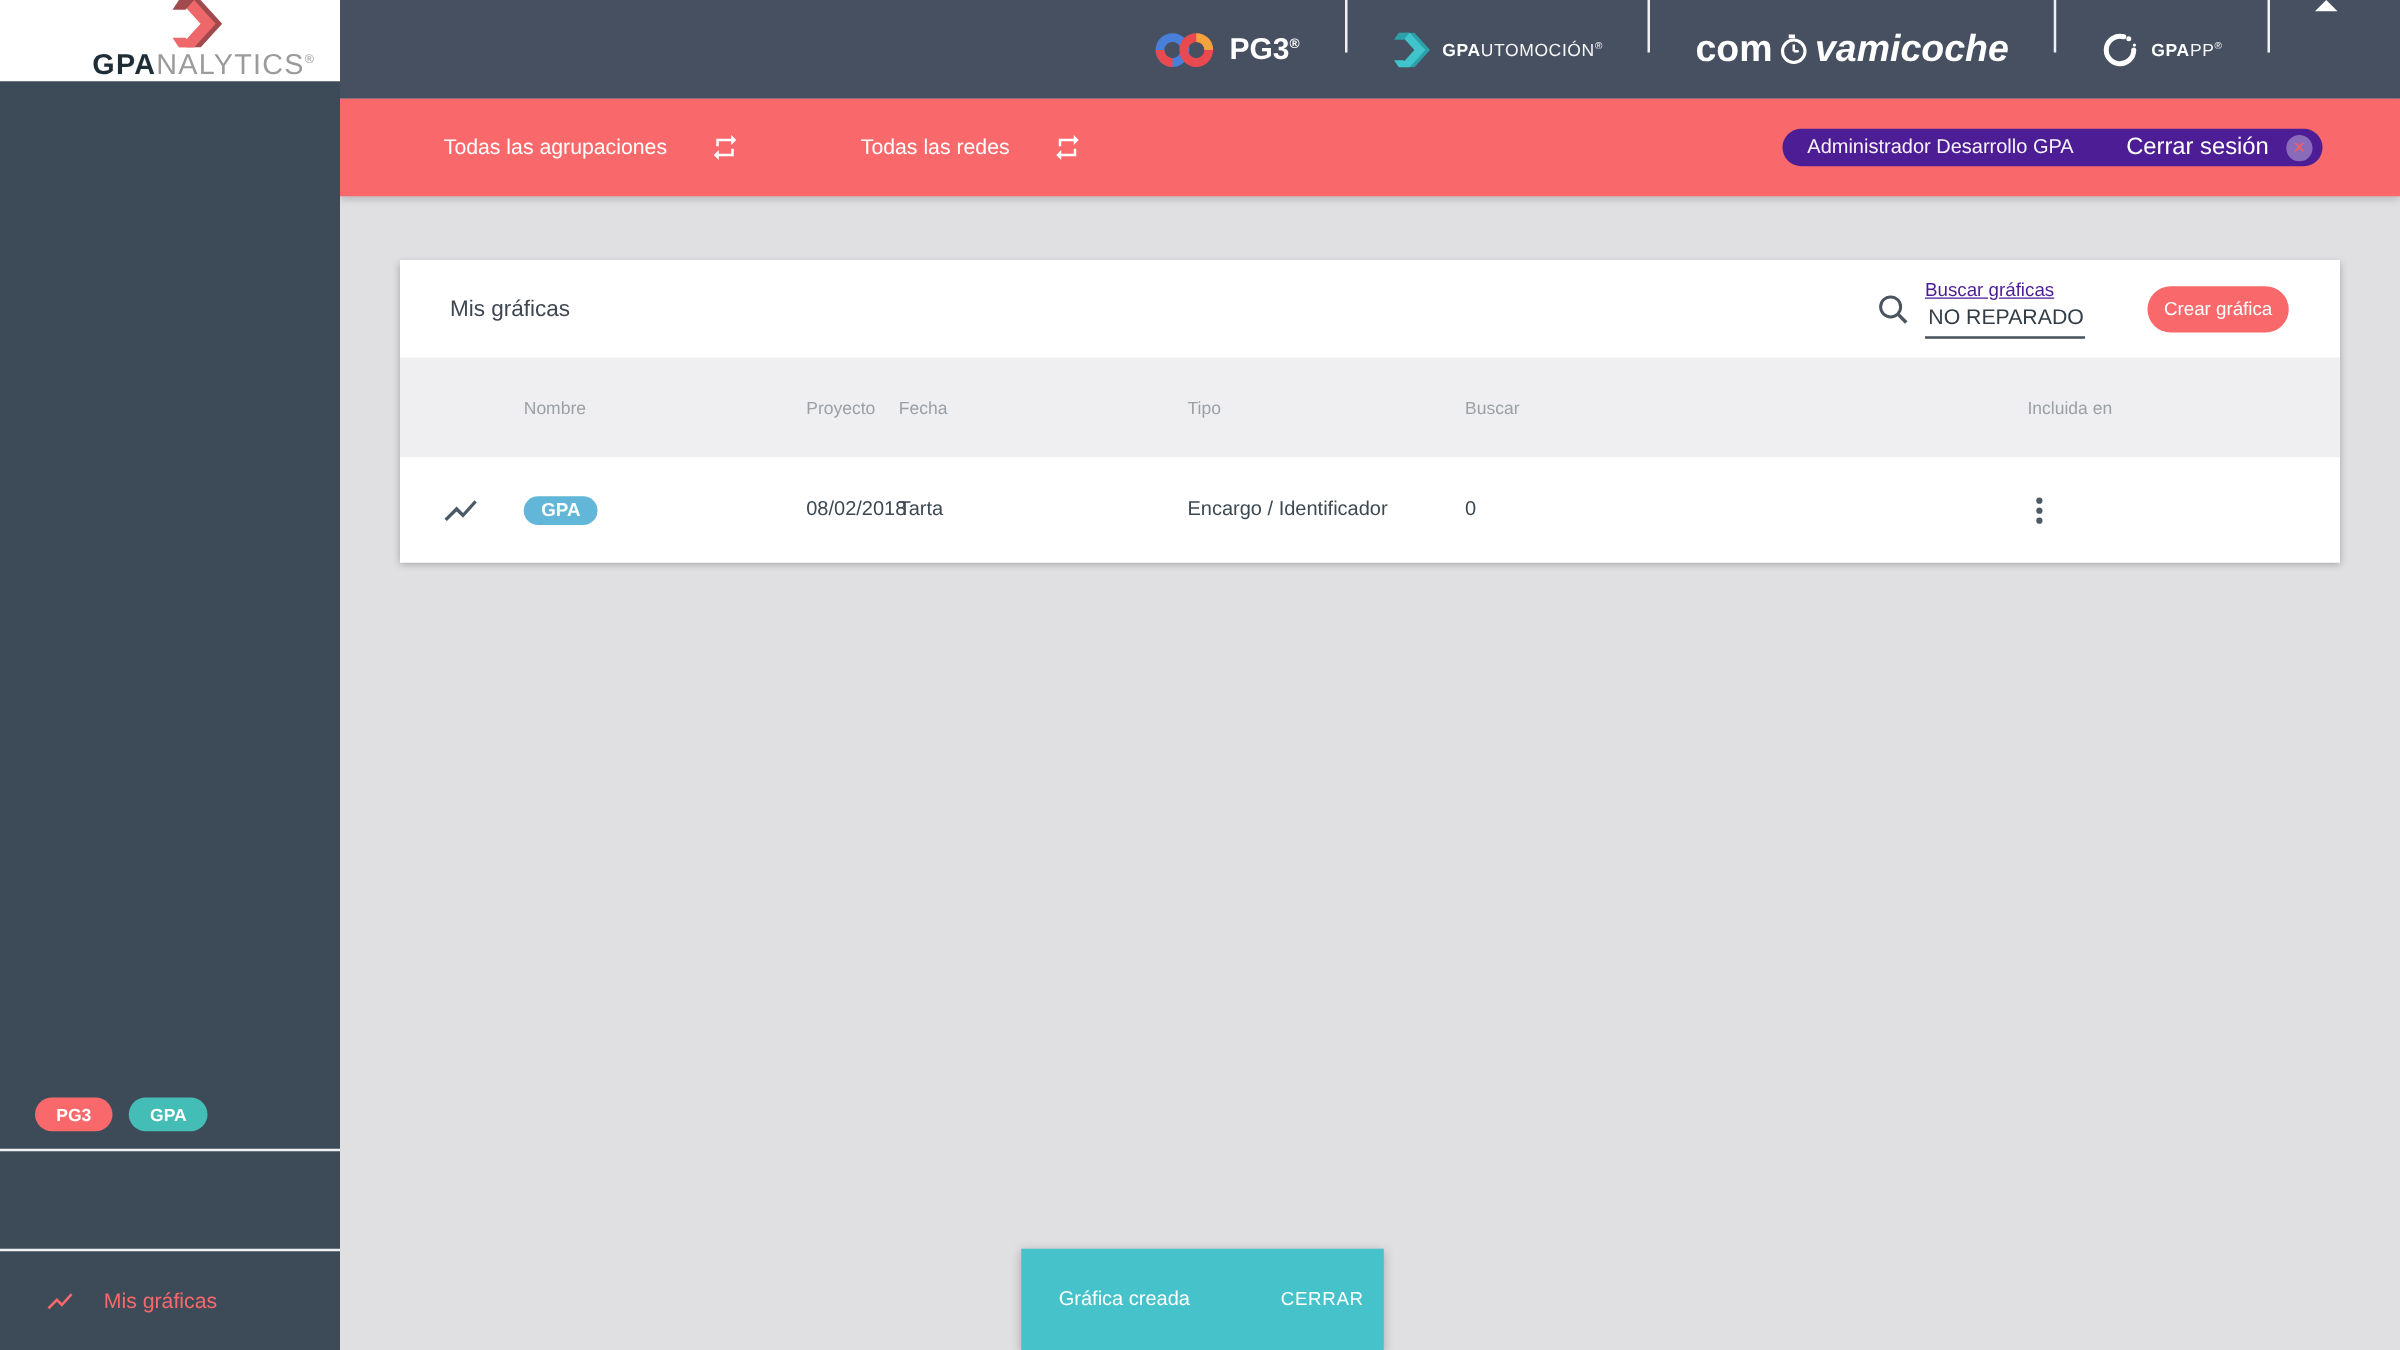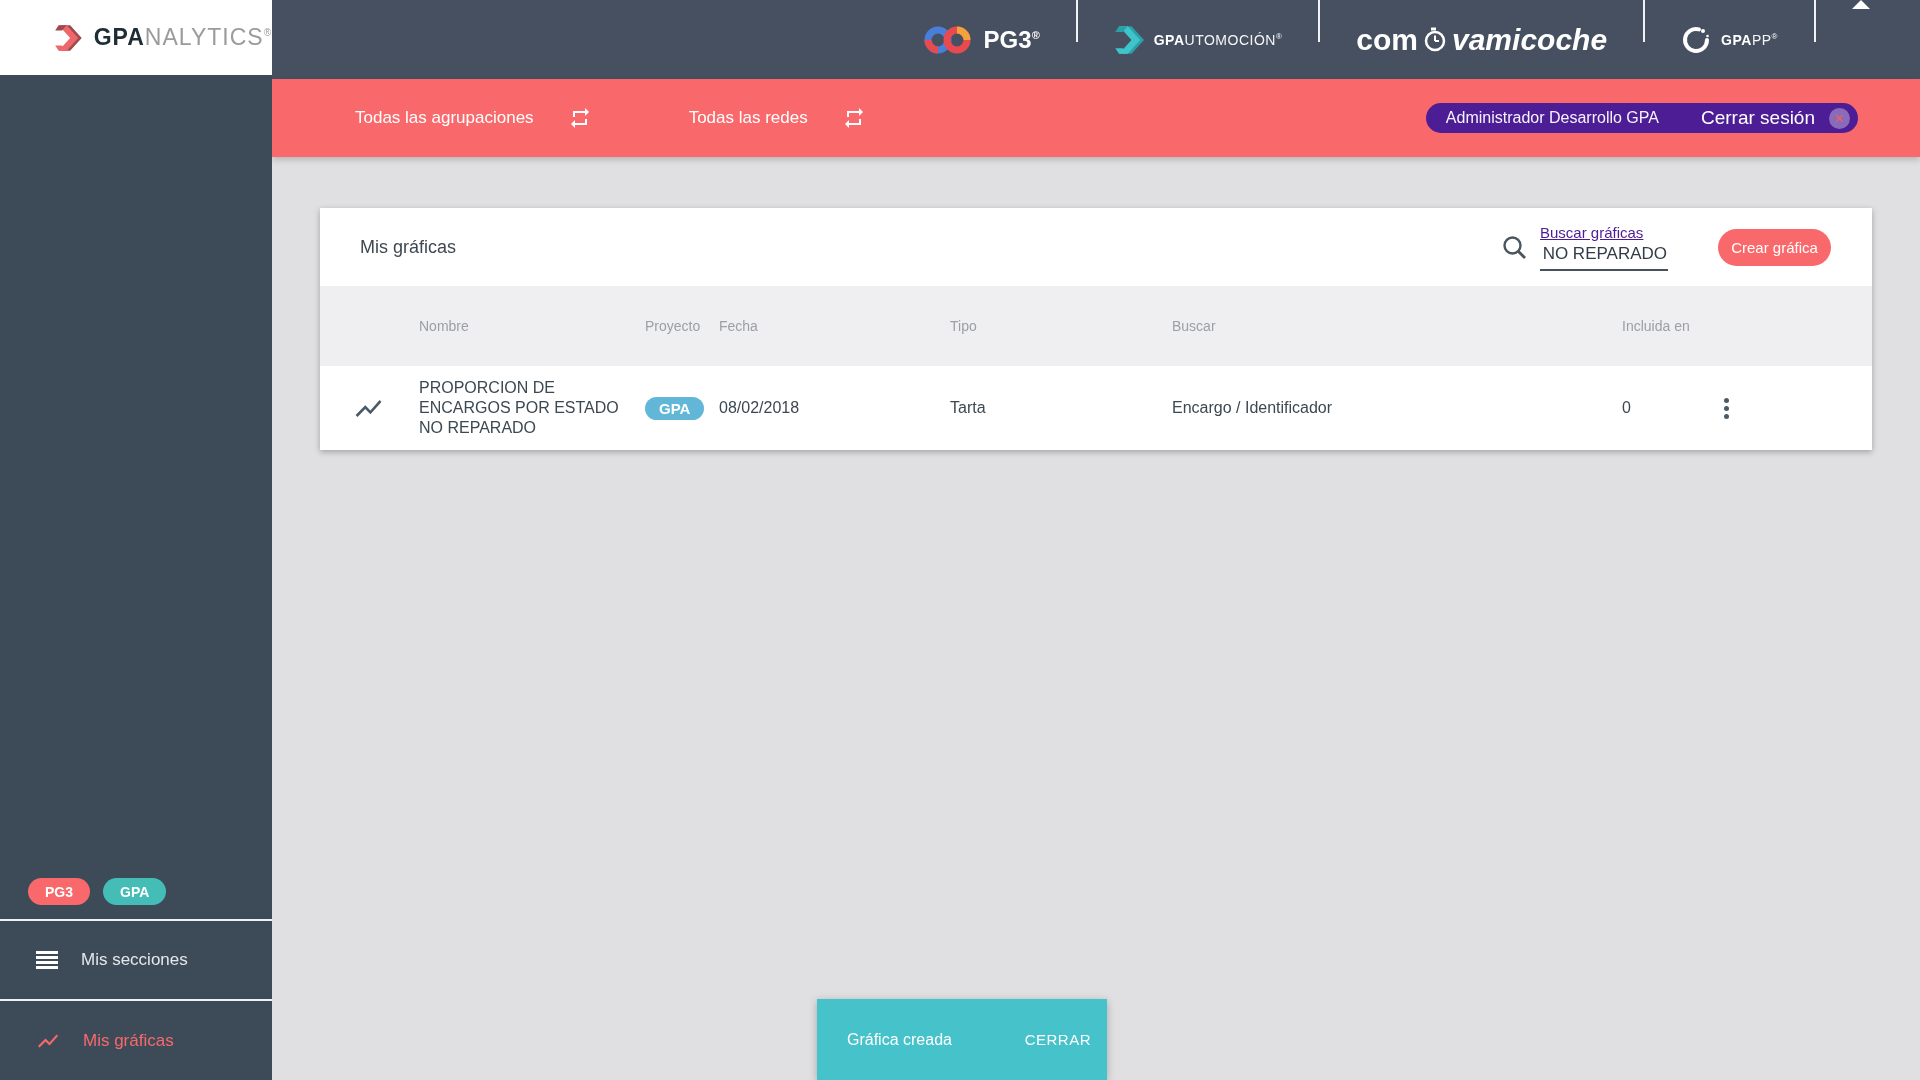"GPANALYTICS®" .logo-box { flex-direction: none -> column; height: 75px -> 65px }
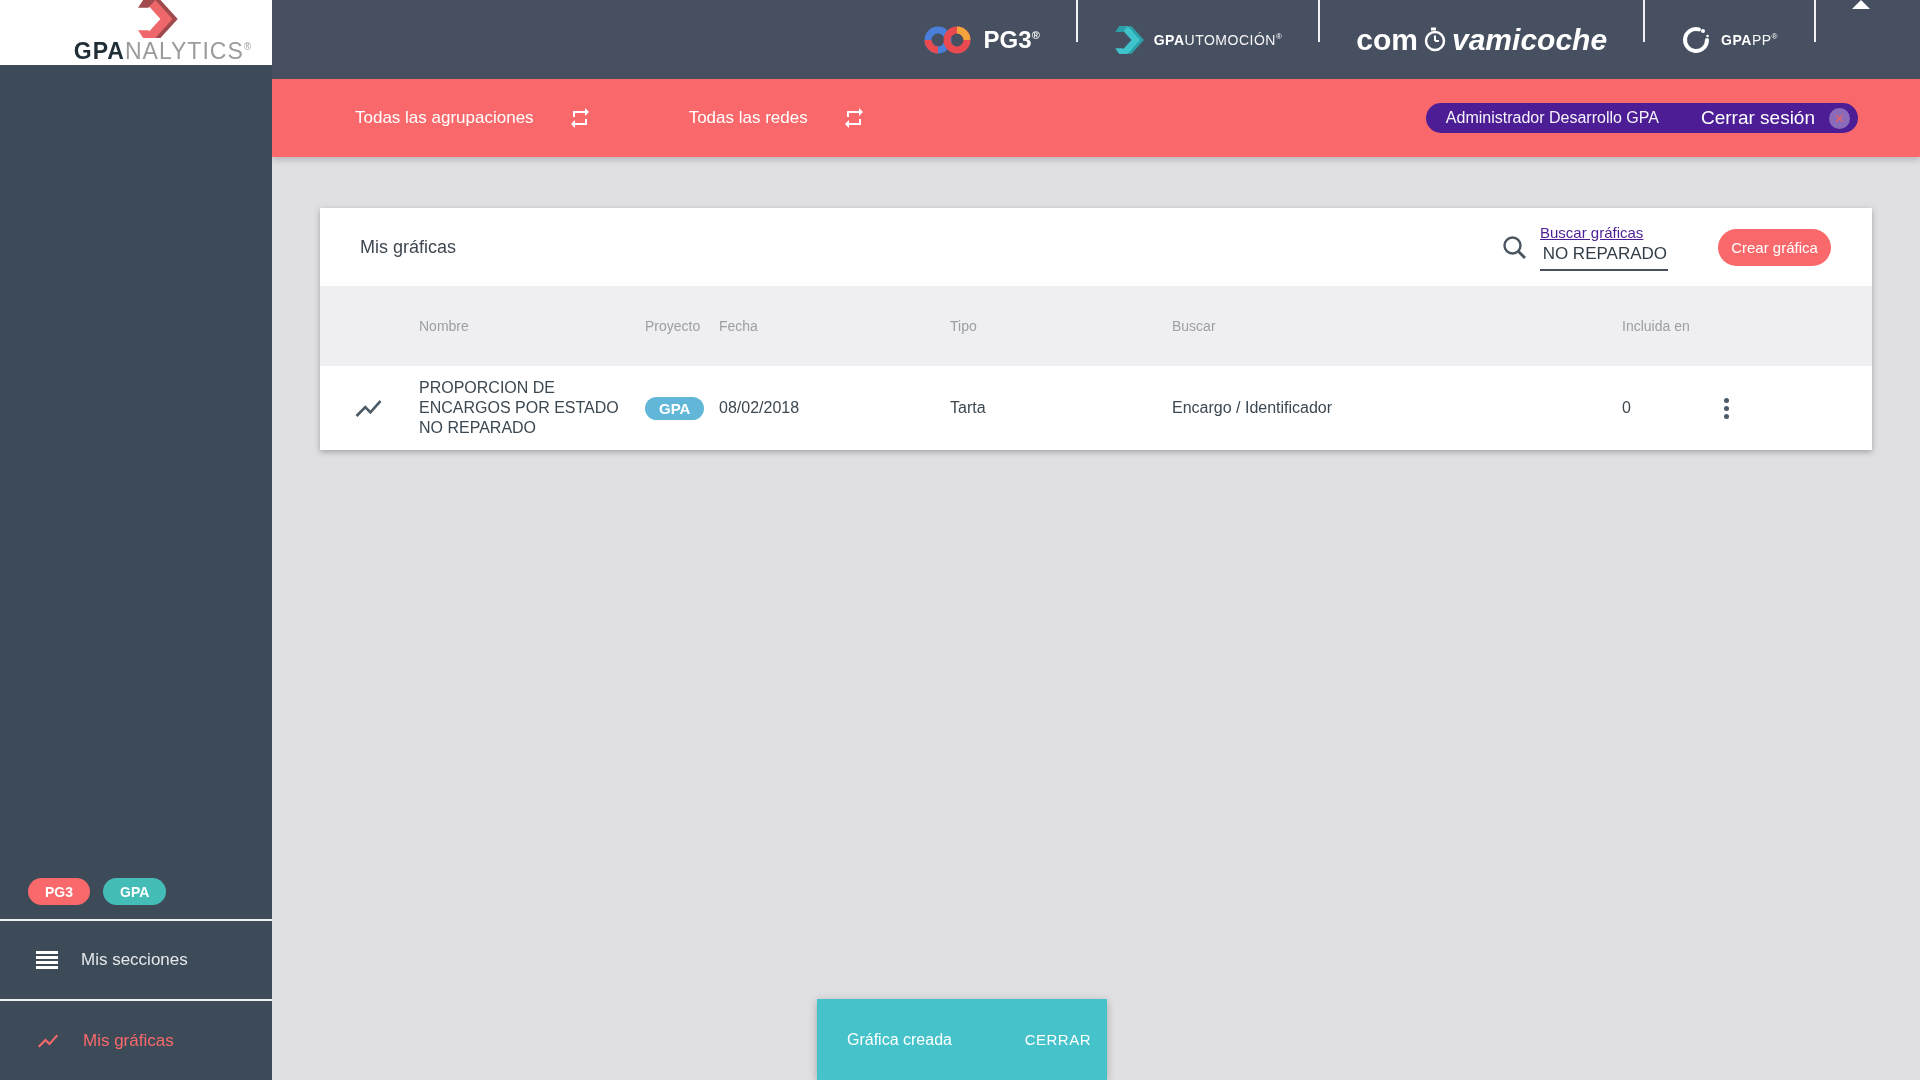"PROPORCION DE ENCARGOS POR ESTADO" div.row-name { html: <div>PROPORCION DE ENCARGOS POR ESTADO NO REPARADO</div> -> none }
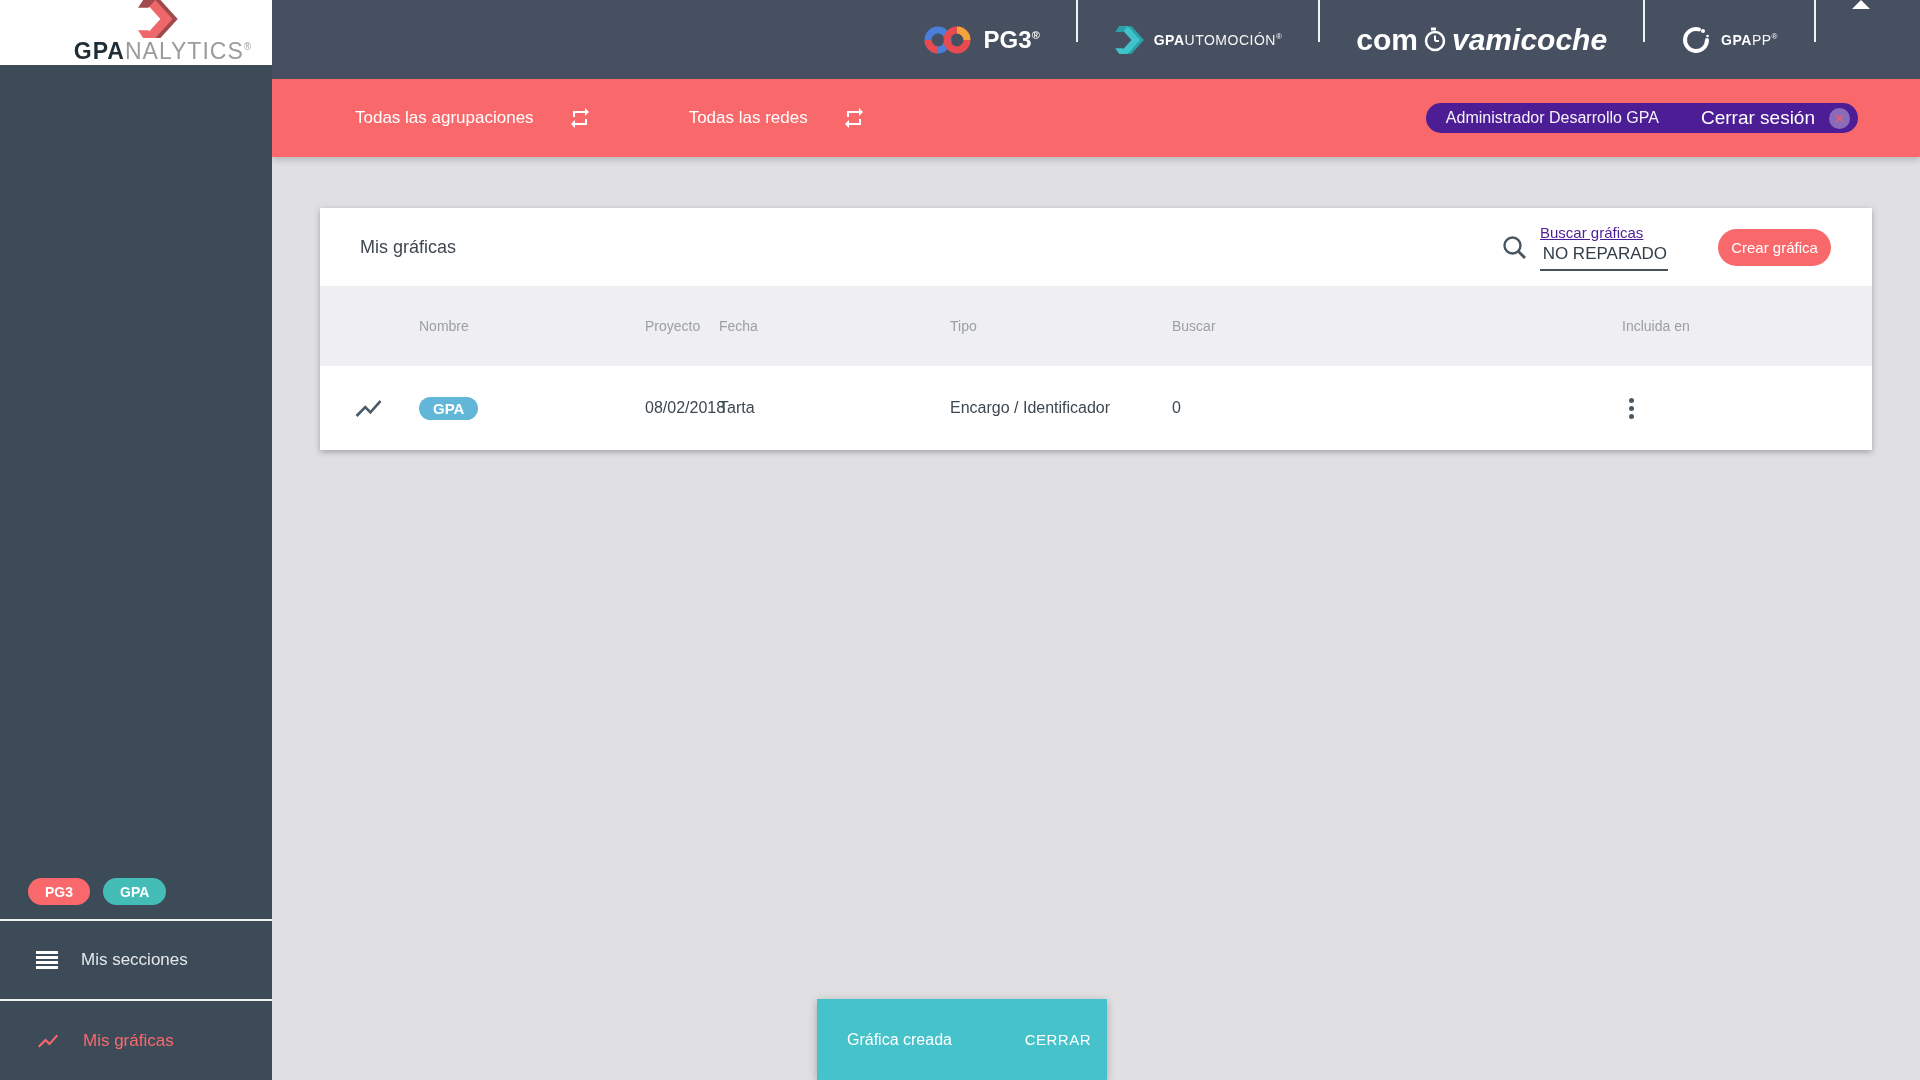"Mis secciones" div.side-item { html: <div> <svg> <rect></rect> <rect></rect> <rect></rect> <rect></rect> </svg> <span>Mis secciones</span> </div> -> none }
